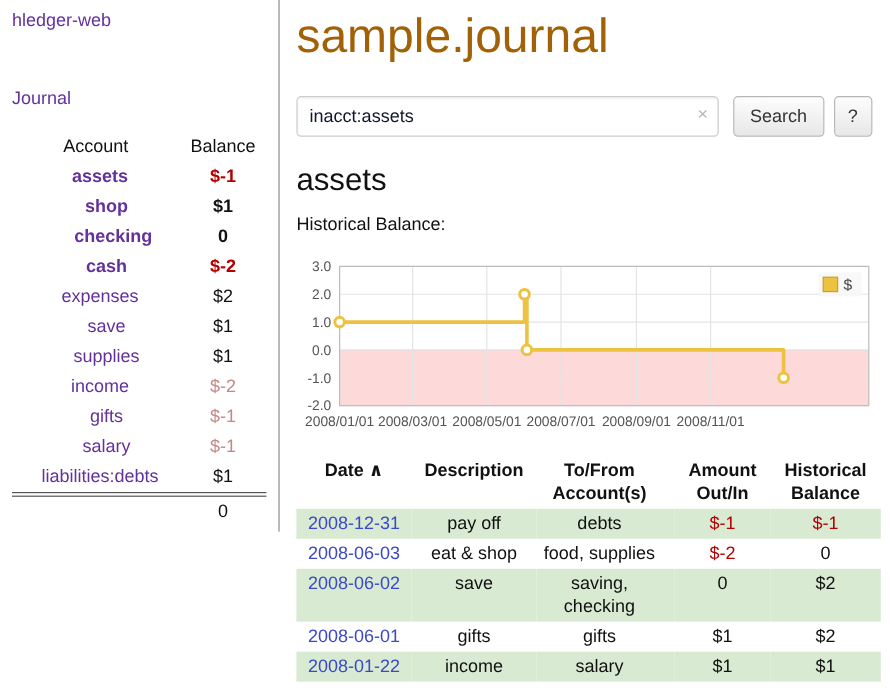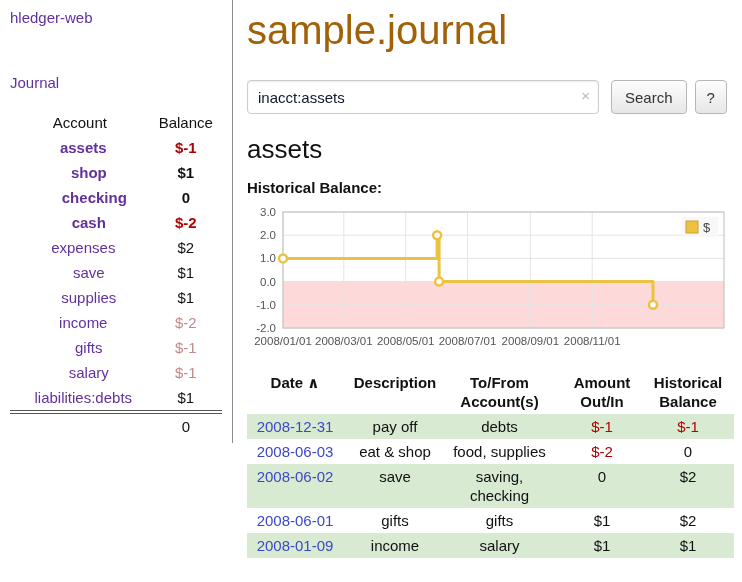"Historical Balance:" .chart-label { font-weight: bold -> normal; margin: 14px 0 8px -> 14px 0 18px }
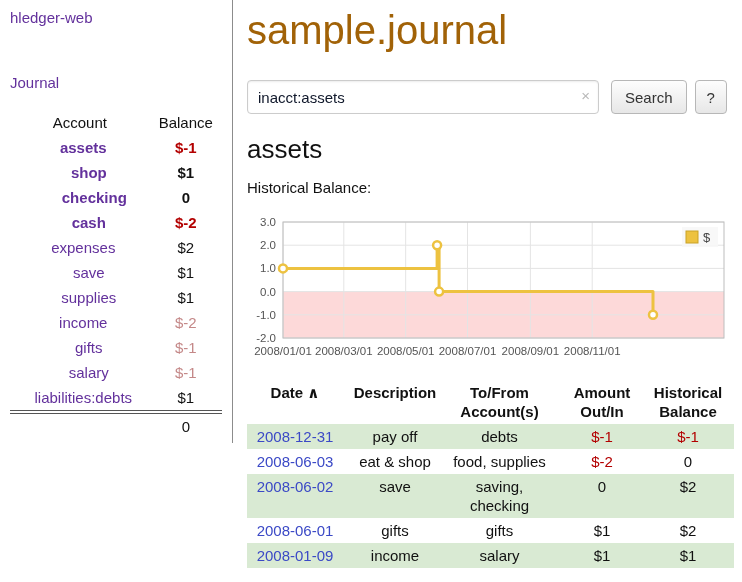"2008-01-09" a { text: 2008-01-09 -> 2008-01-22 }
